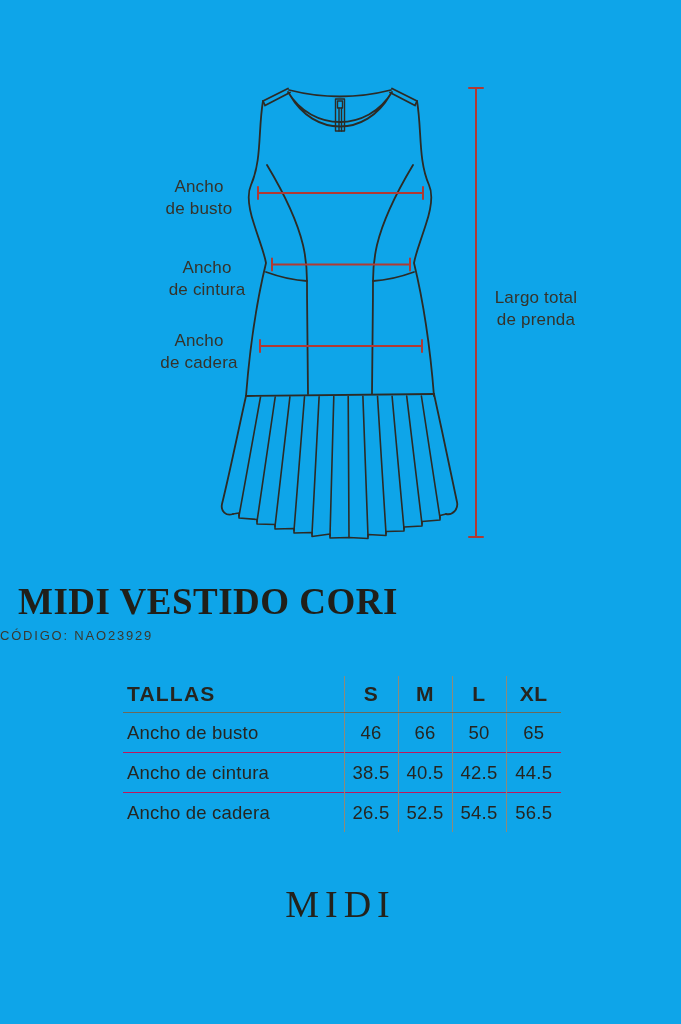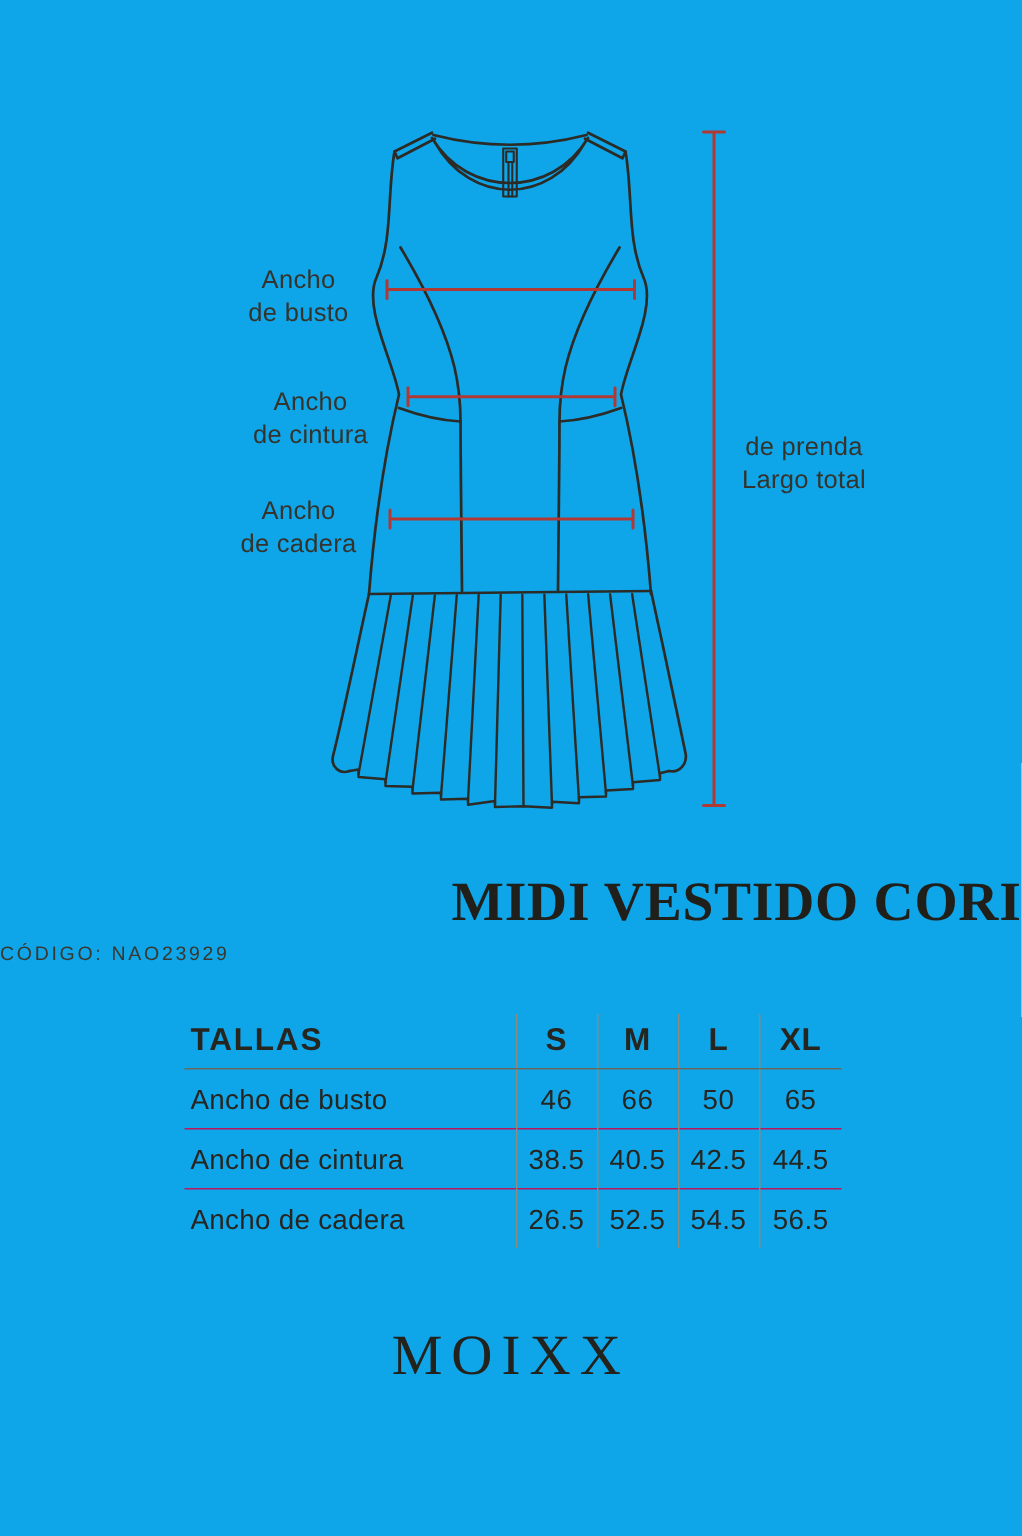"de prenda" div { order: before "Largo total" -> after "Largo total" }
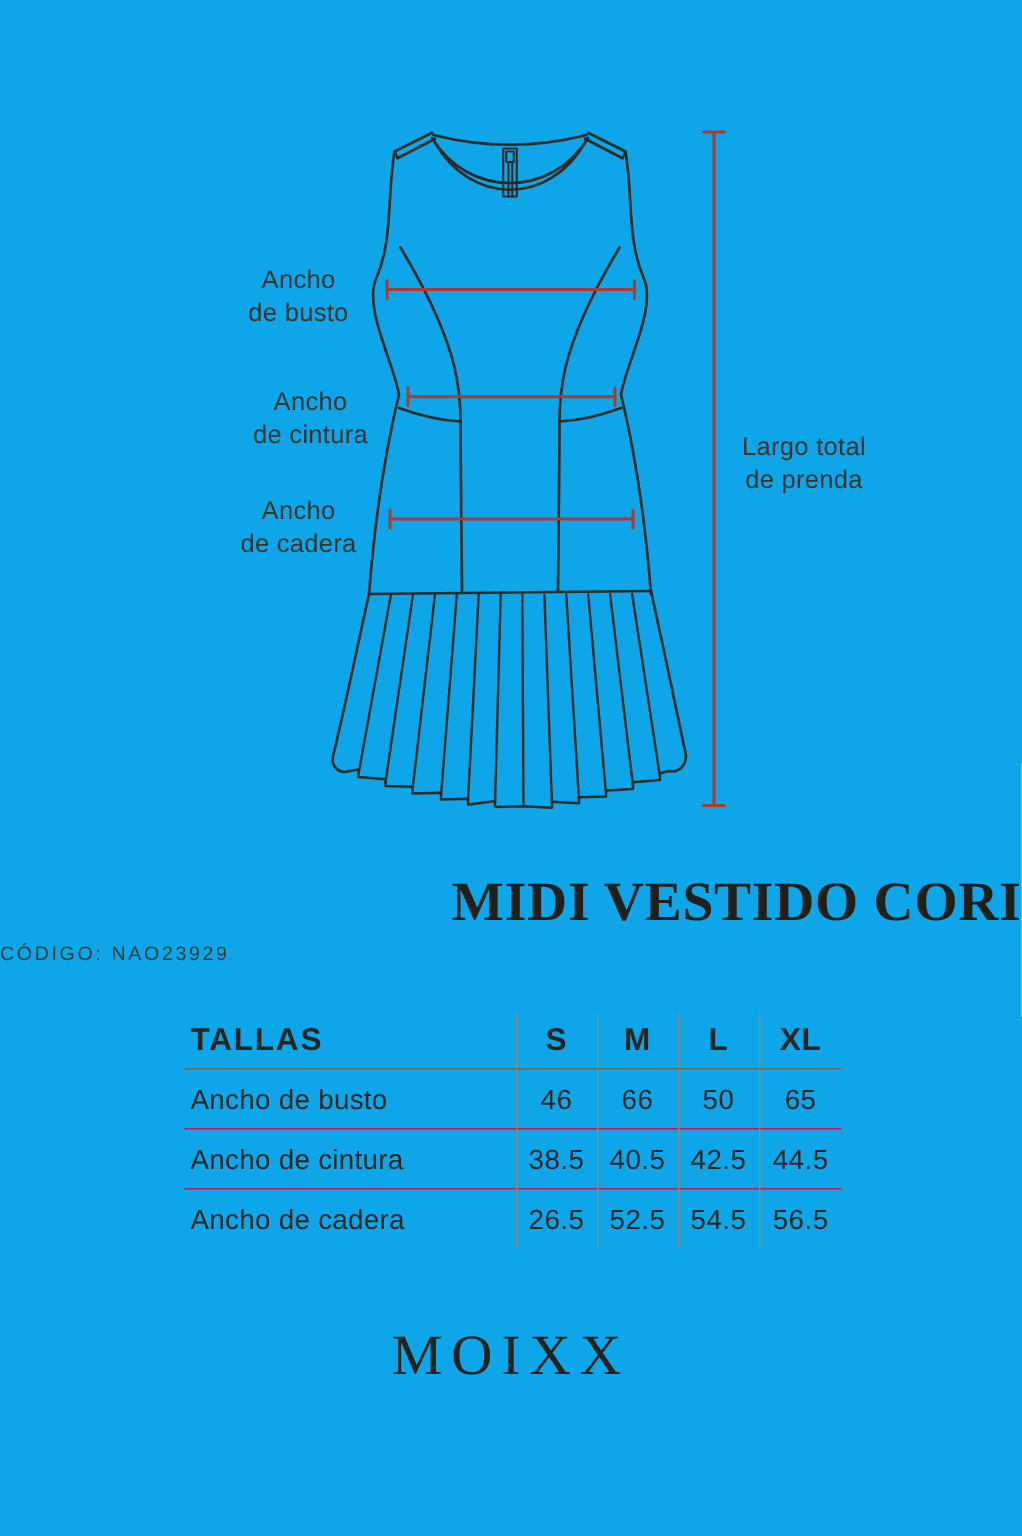"MIDI VESTIDO CORI" .product-title { text-align: right -> left }
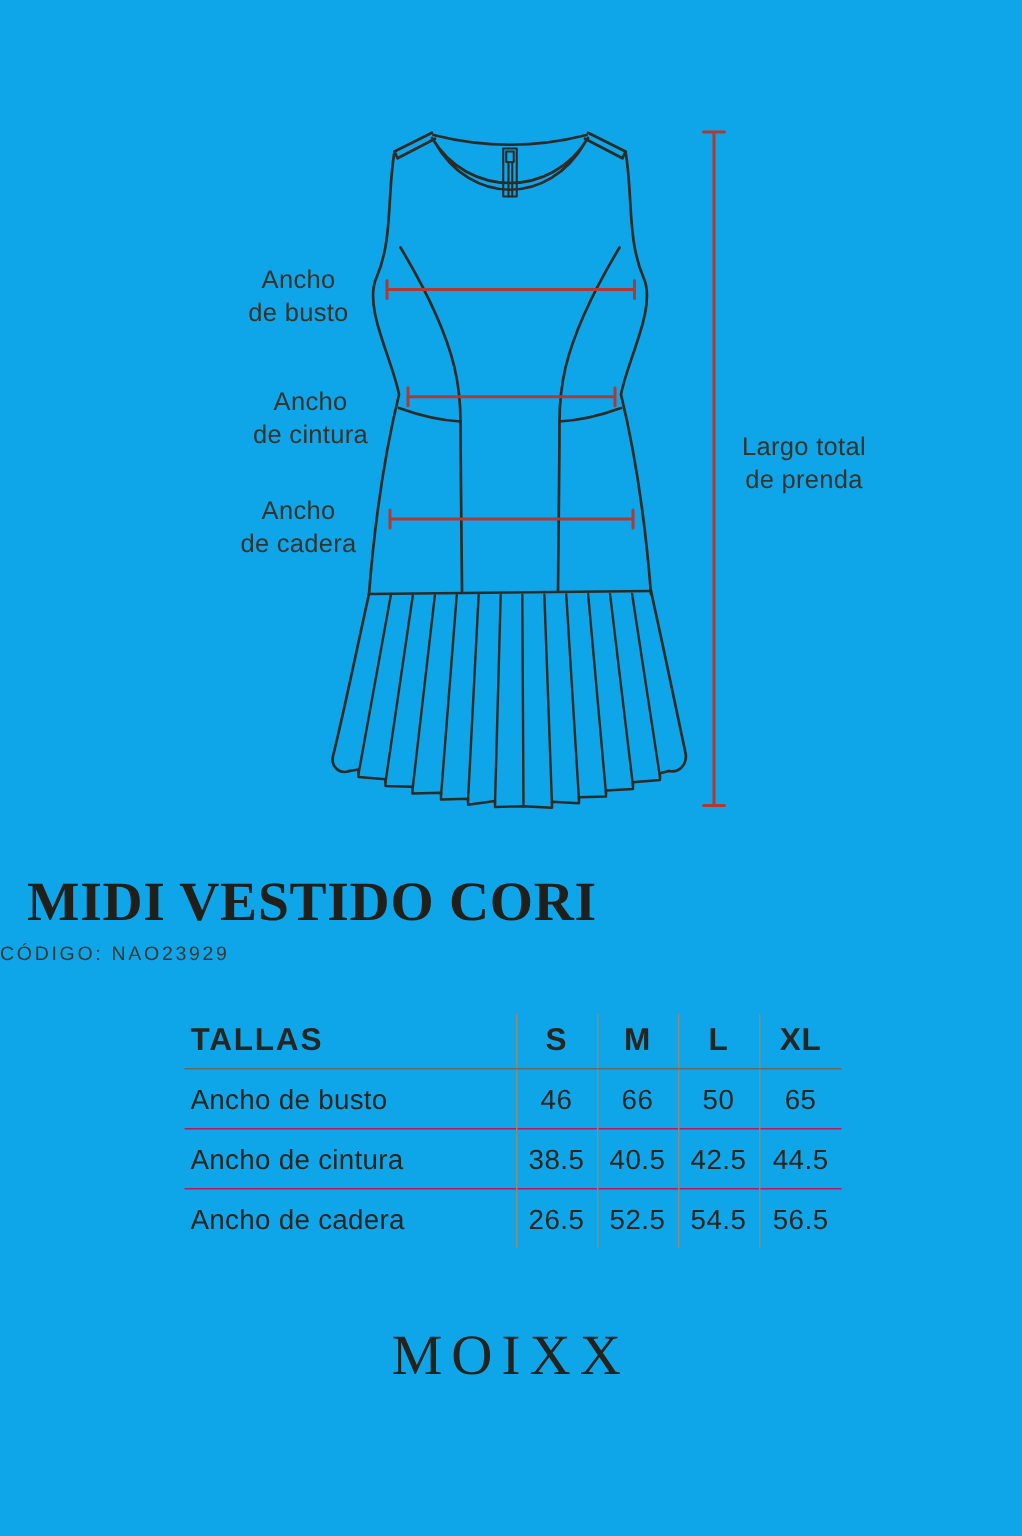"MOIXX" div.brand-logo { text: MOIXX -> MIDI }
